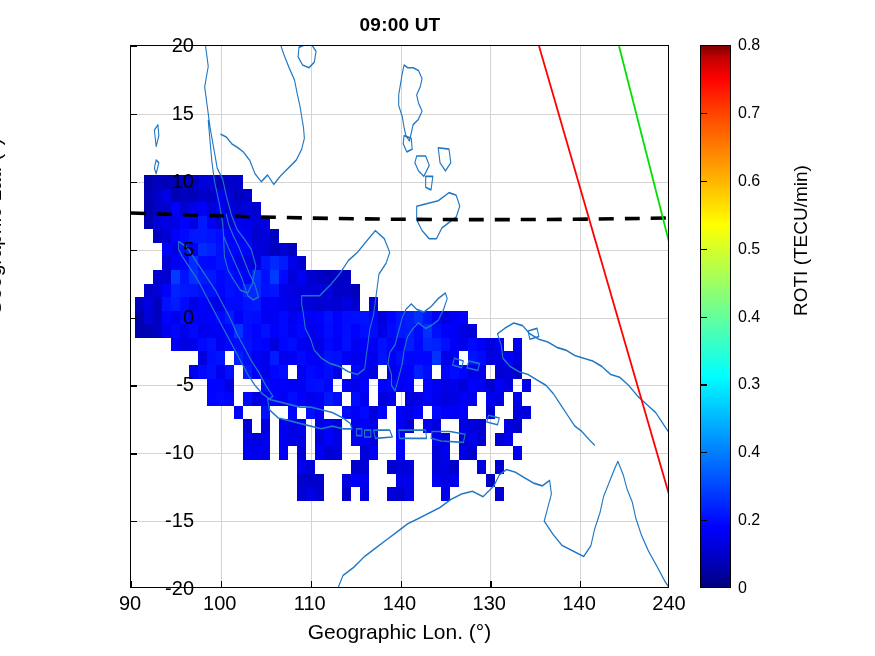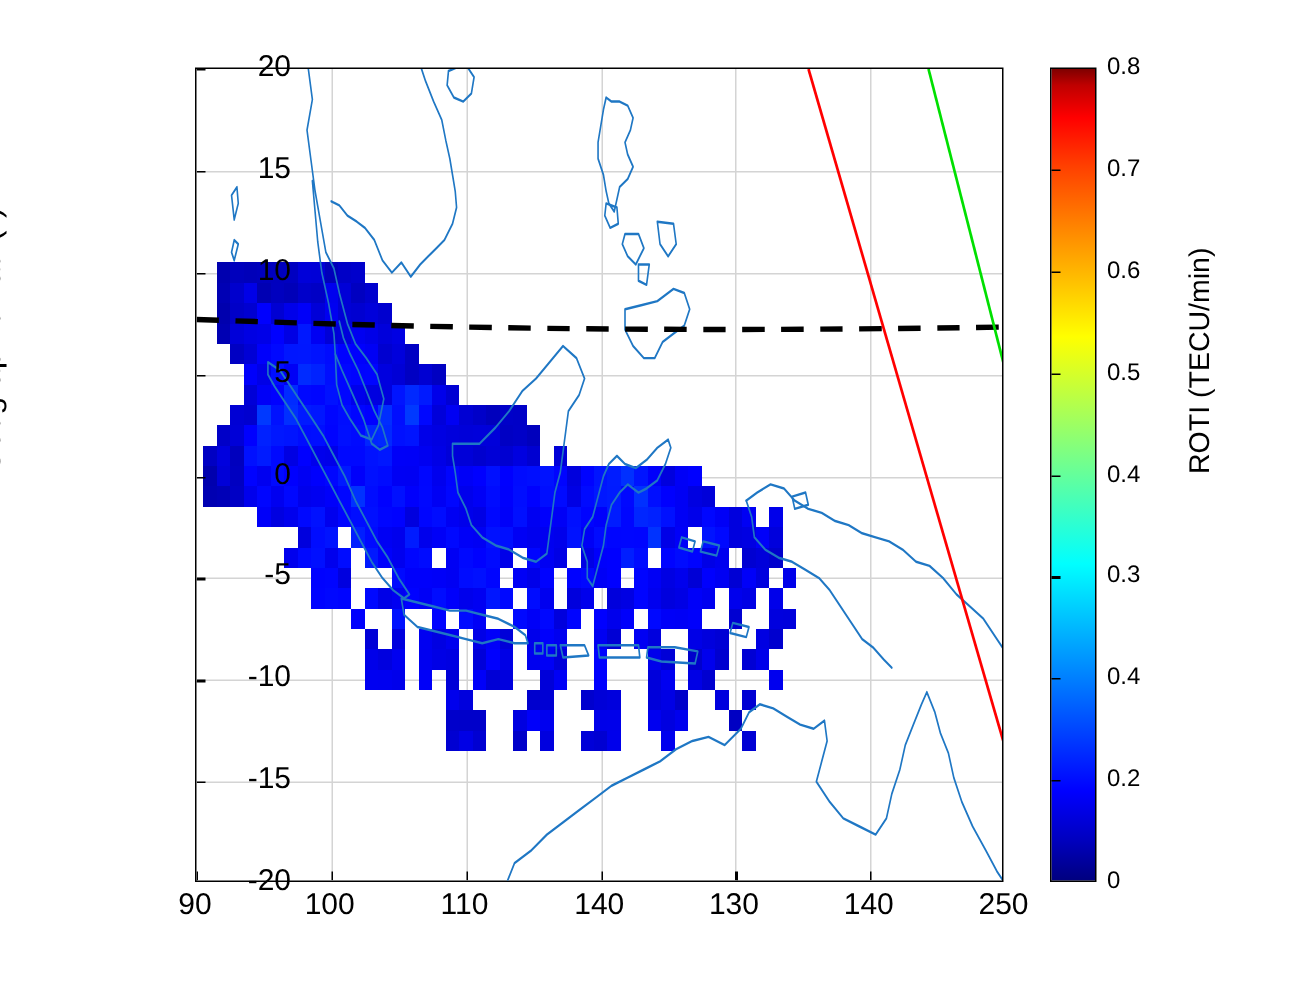"09:00 UT" div { html: none -> <div>09:00 UT</div> }
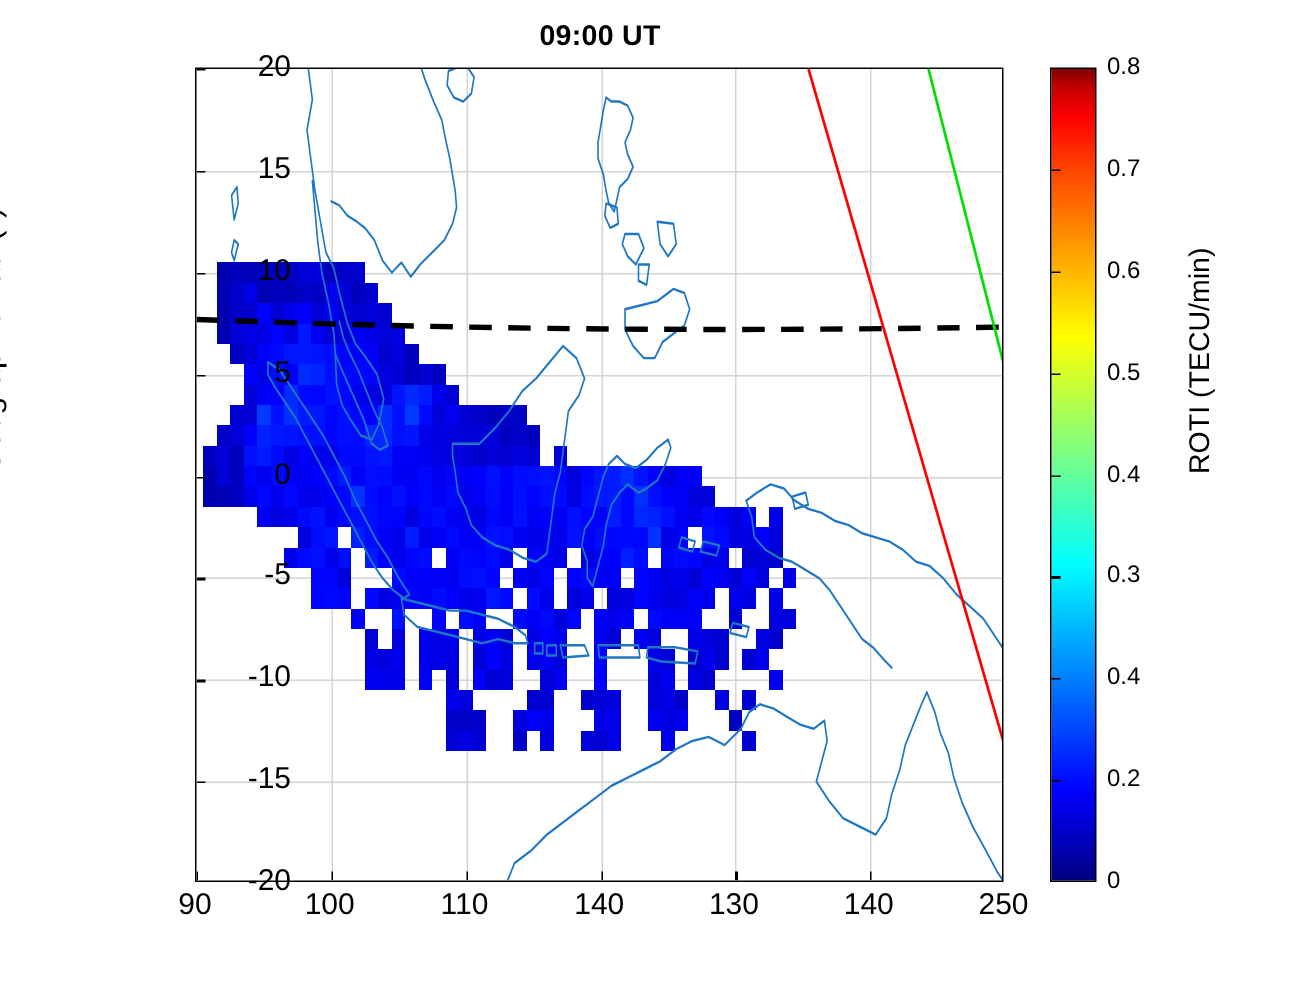"250" div.xlab { text: 250 -> 240 }
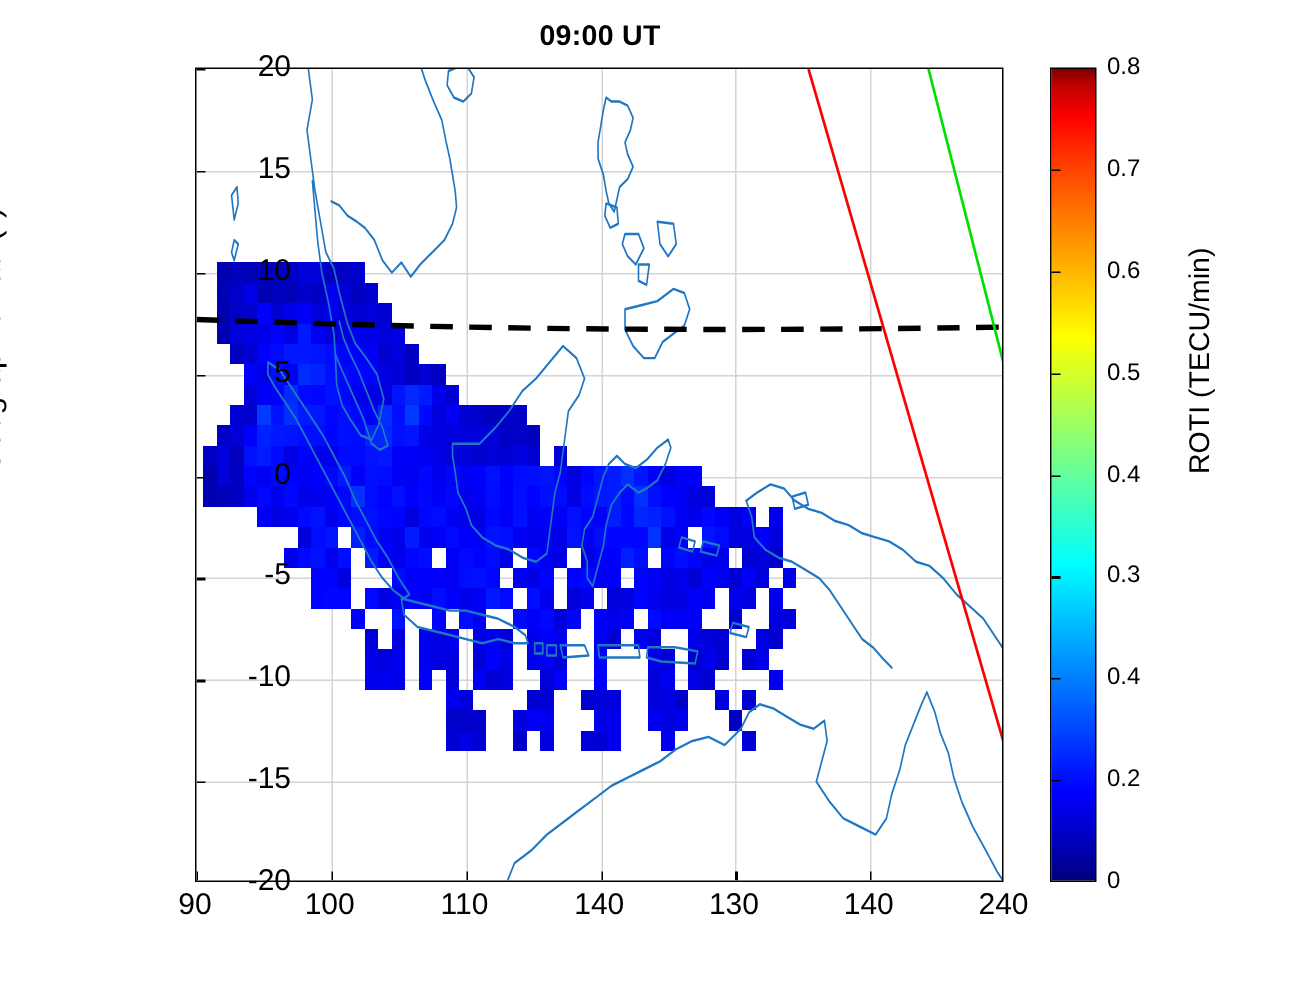"Geographic Lon. (°)" div { html: none -> <div>Geographic Lon. (°)</div> }
